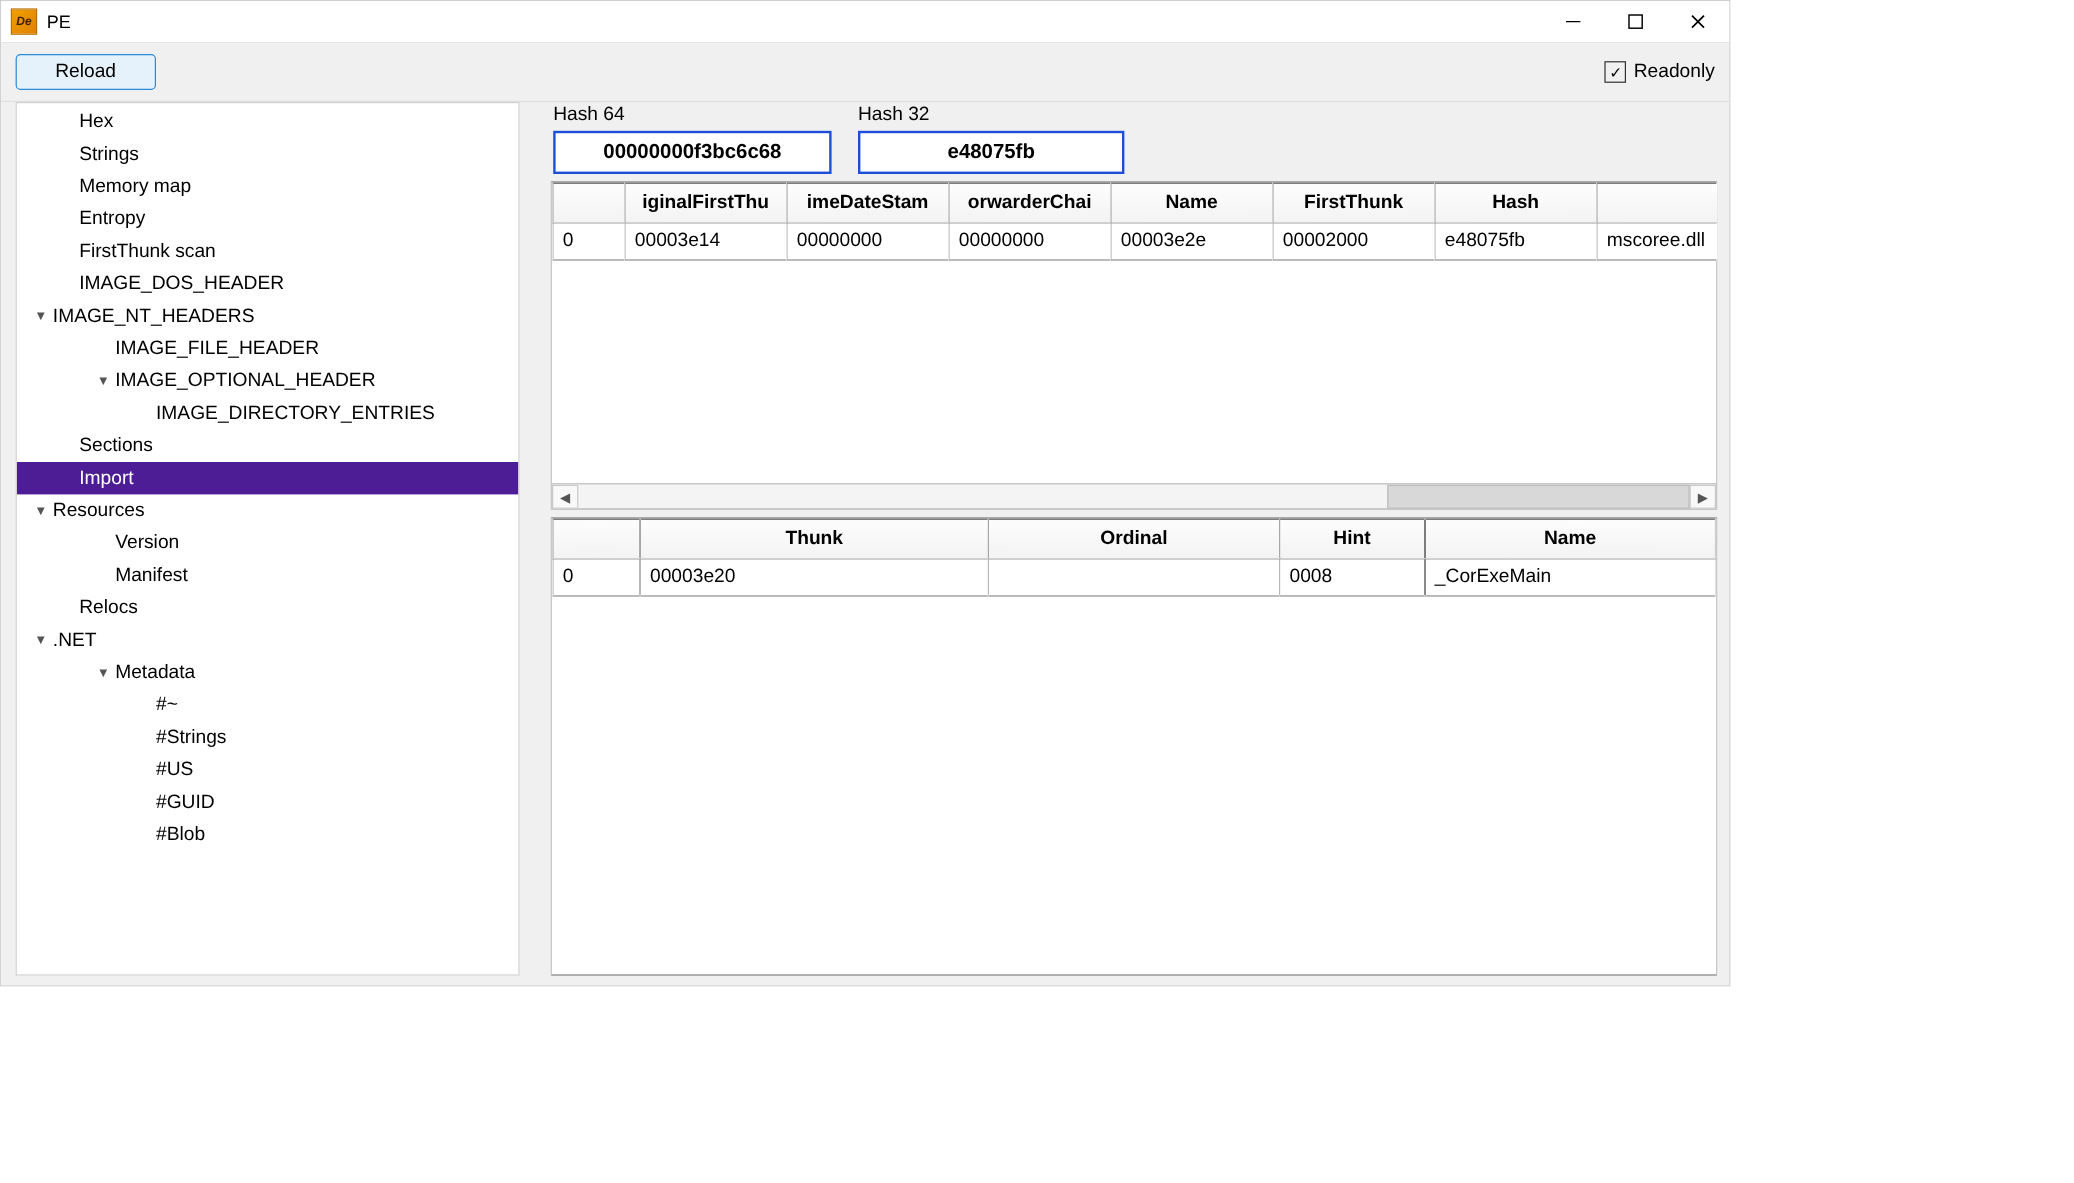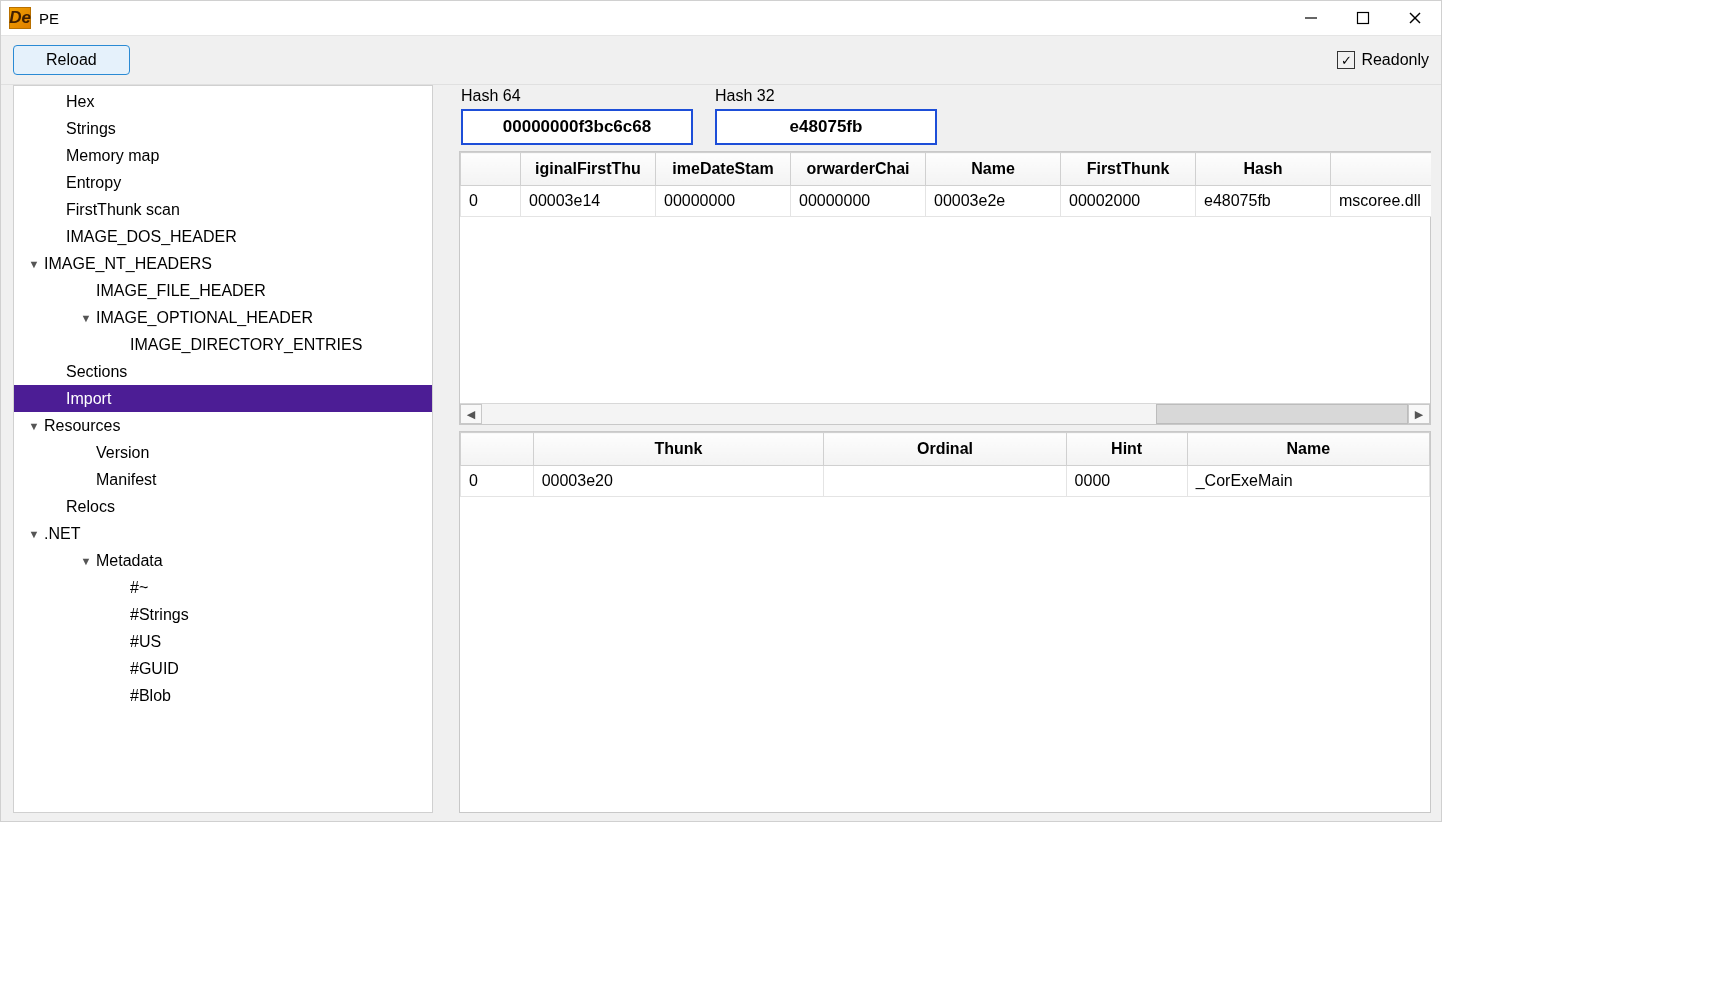"De" .titlebar .app-icon { font-size: 17px -> 10px }
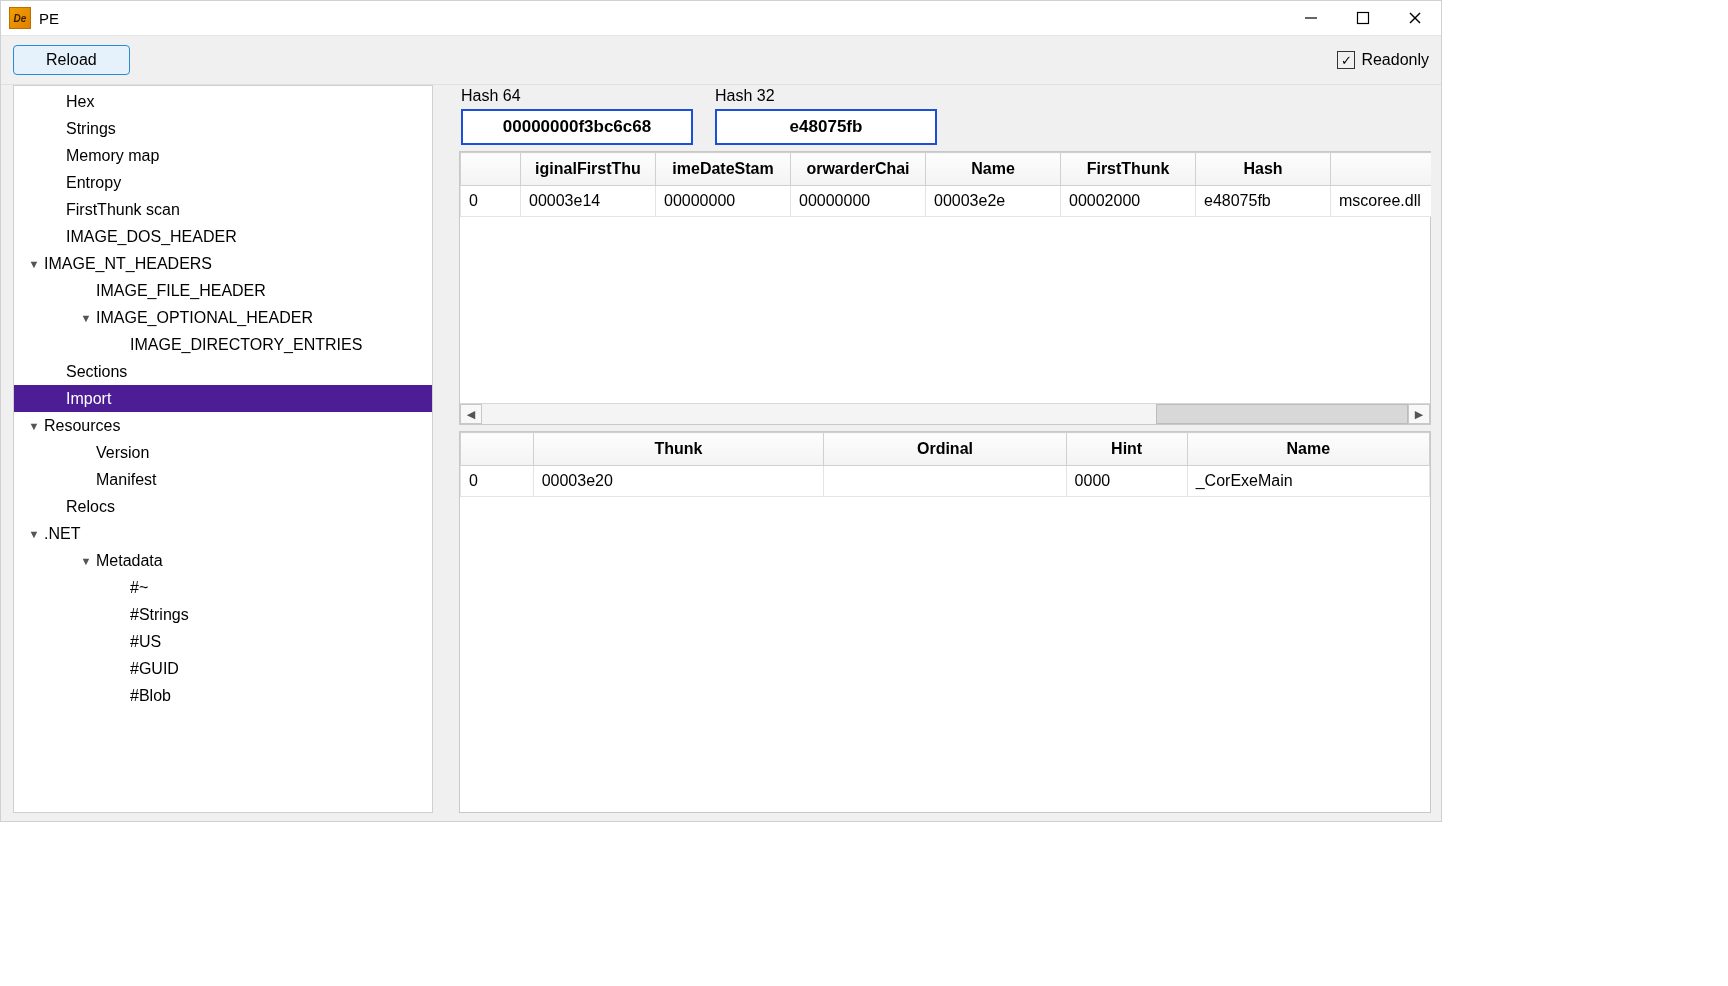"0000" td { text: 0000 -> 0008 }
